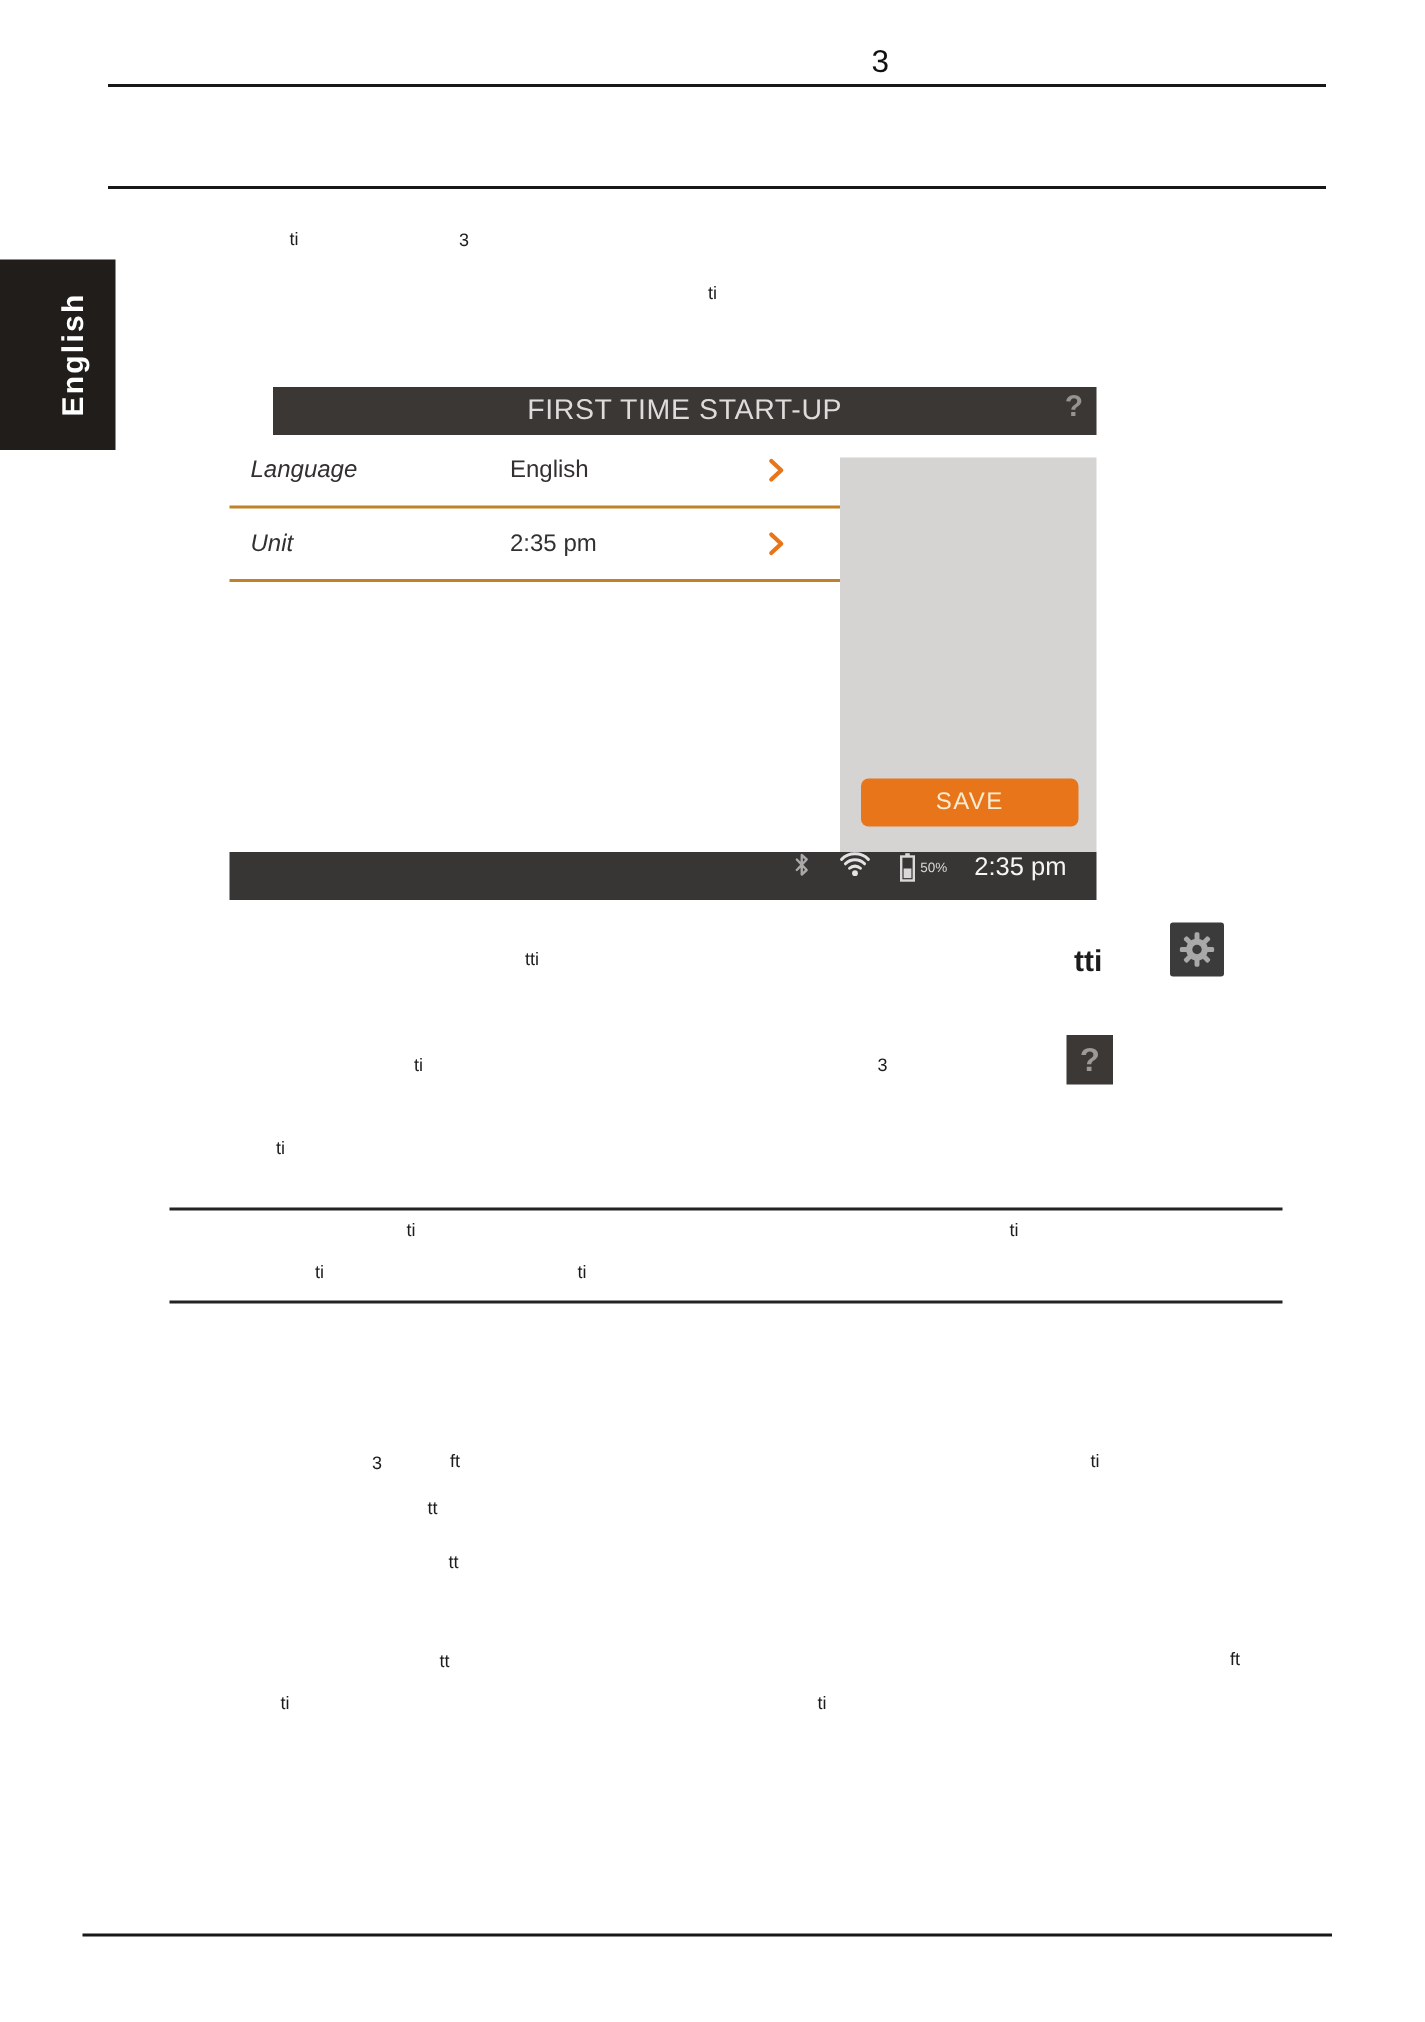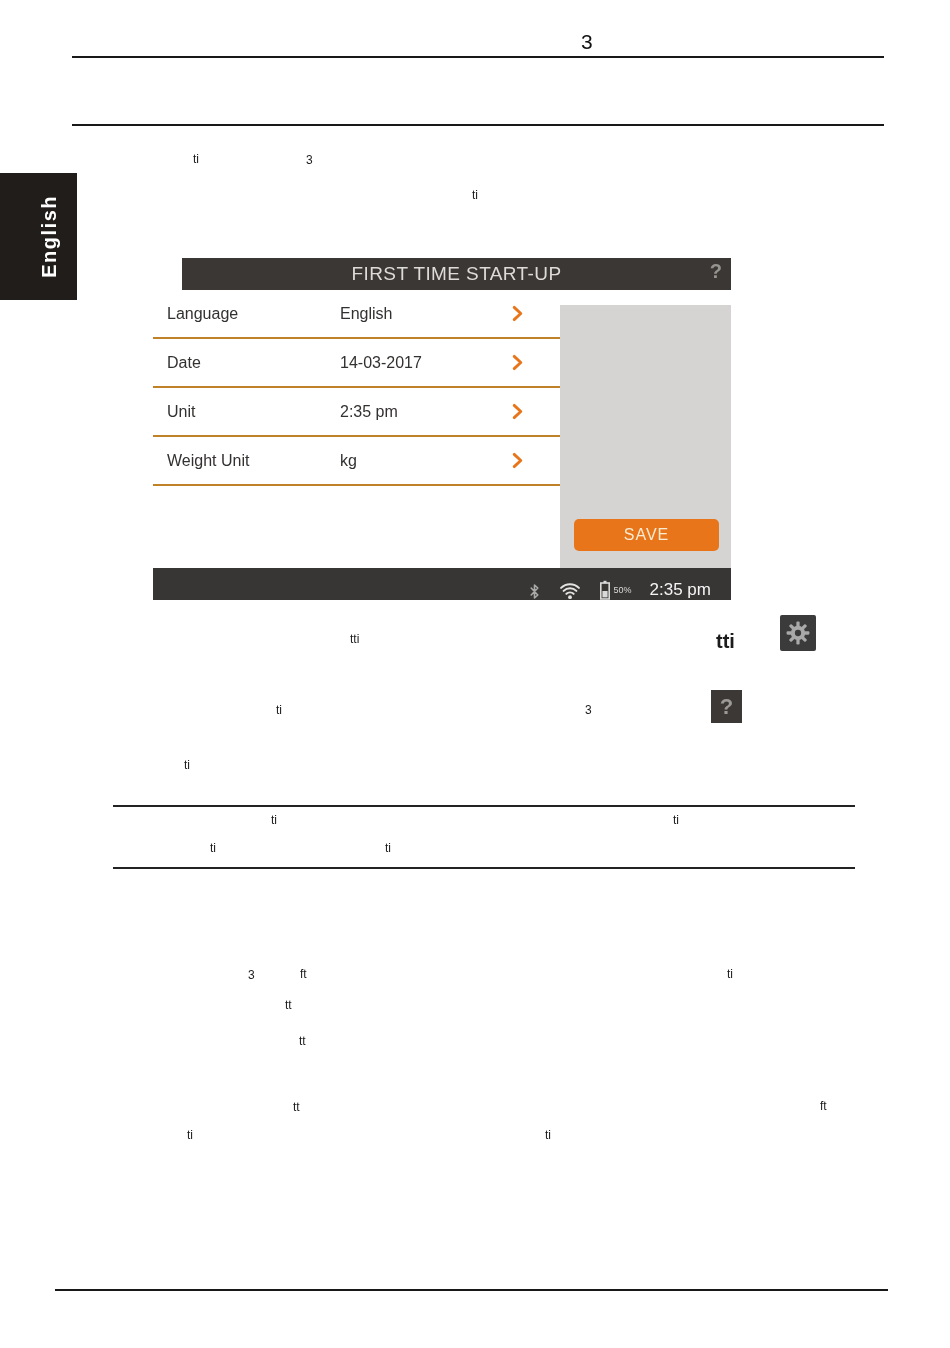"Language" .row-label { font-style: none -> italic }
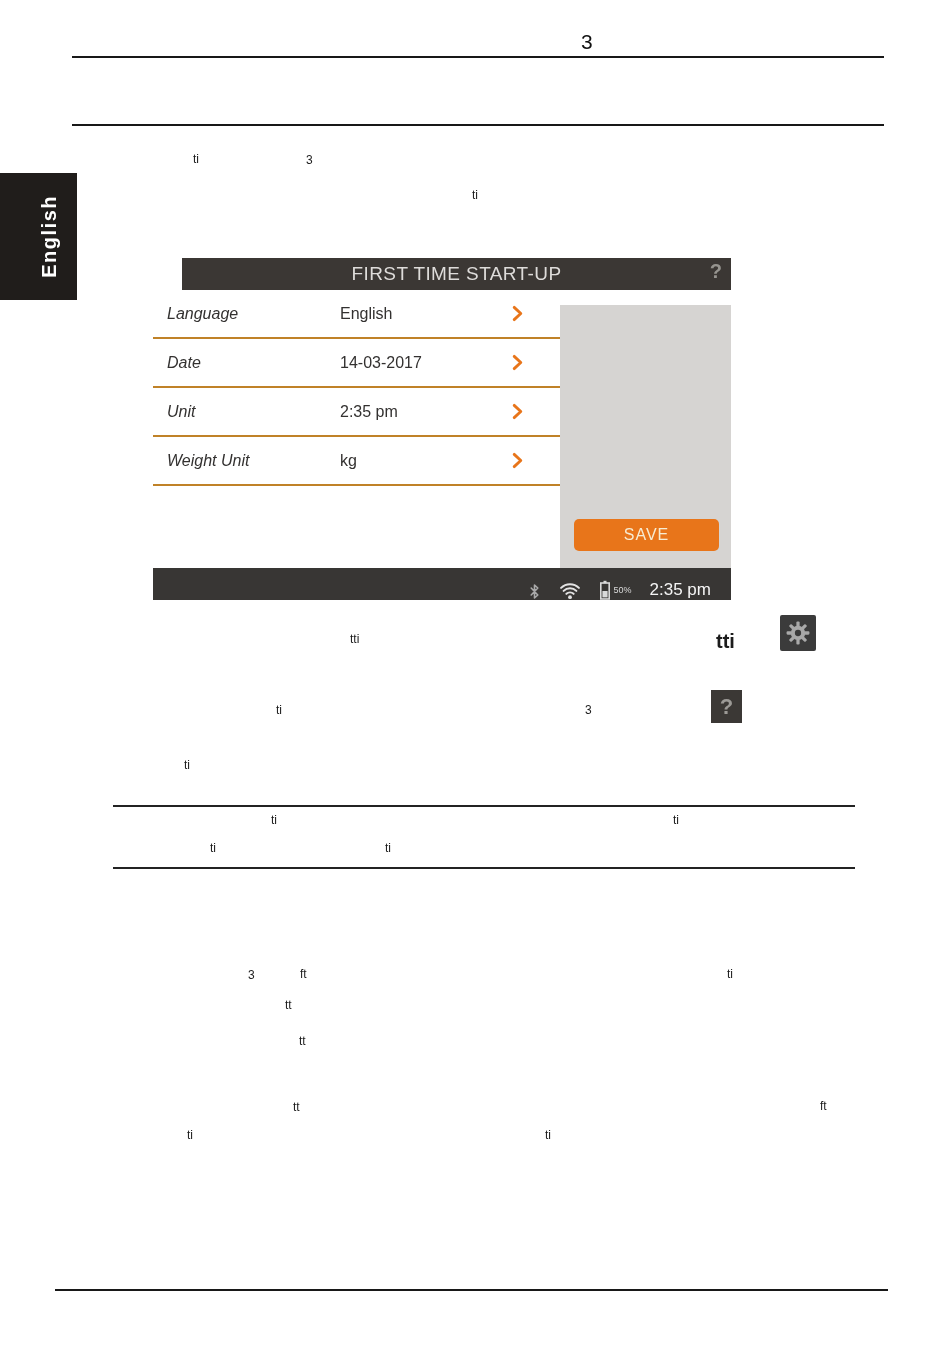"Date" div.dev-row { html: <div> <span>Date</span> <span>14-03-2017</span> <svg> <polyline></polyline> </svg> </div> -> none }
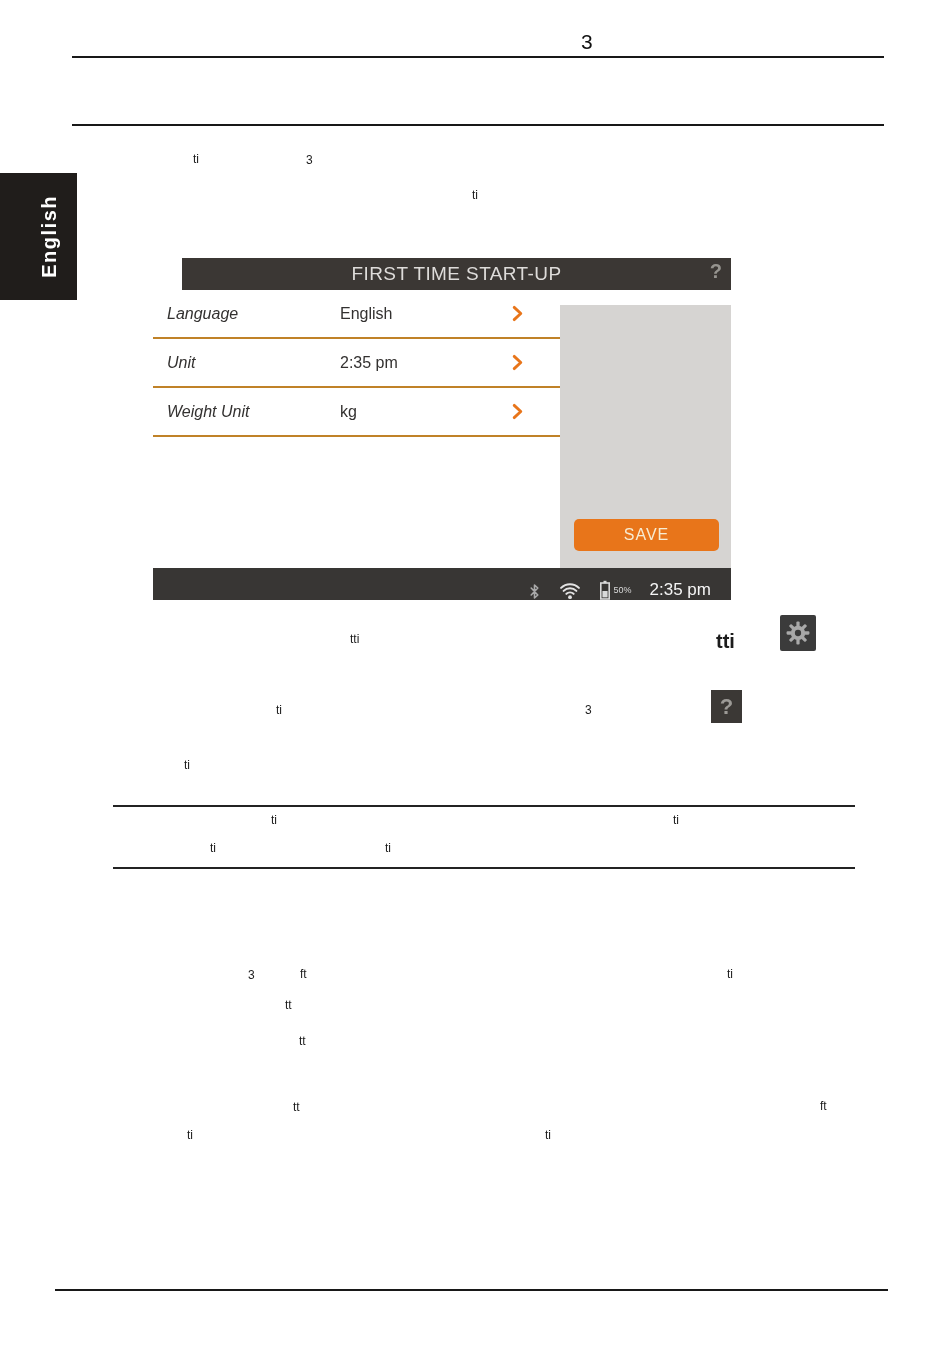"Weight Unit" div.dev-row { html: <div> <span>Weight Unit</span> <span>kg</span> <svg> <polyline></polyline> </svg> </div> -> none }
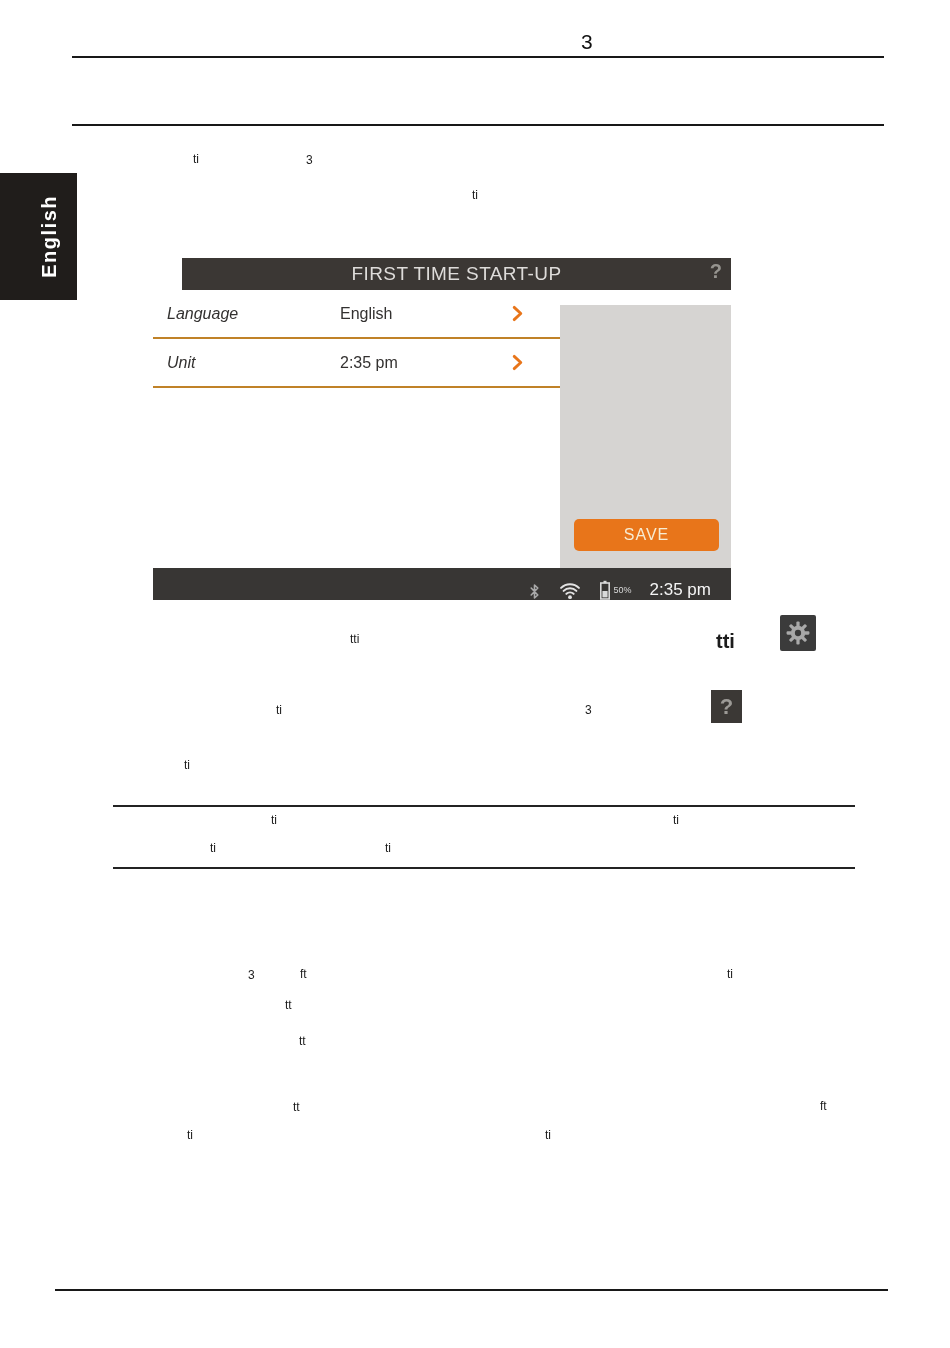"50%" .dev-status { align-items: flex-end -> flex-start }
